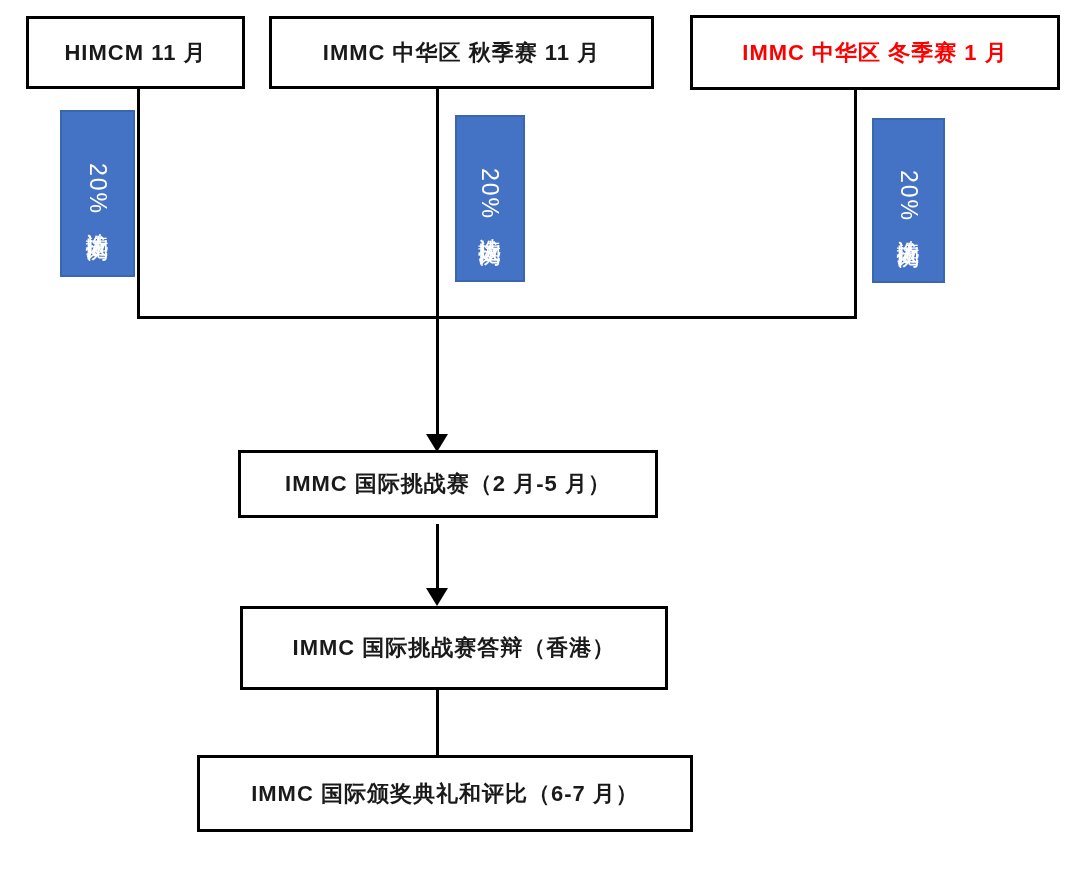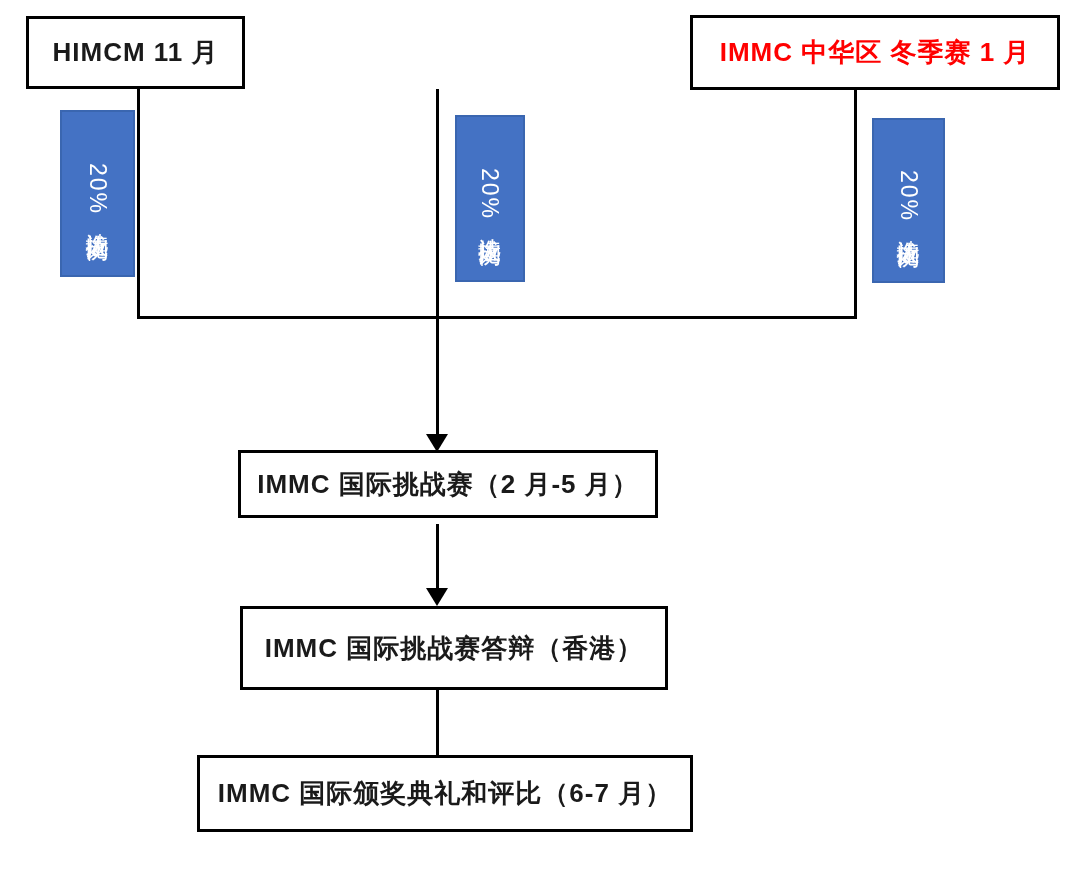"HIMCM 11 月" .node { font-size: 26px -> 22px }
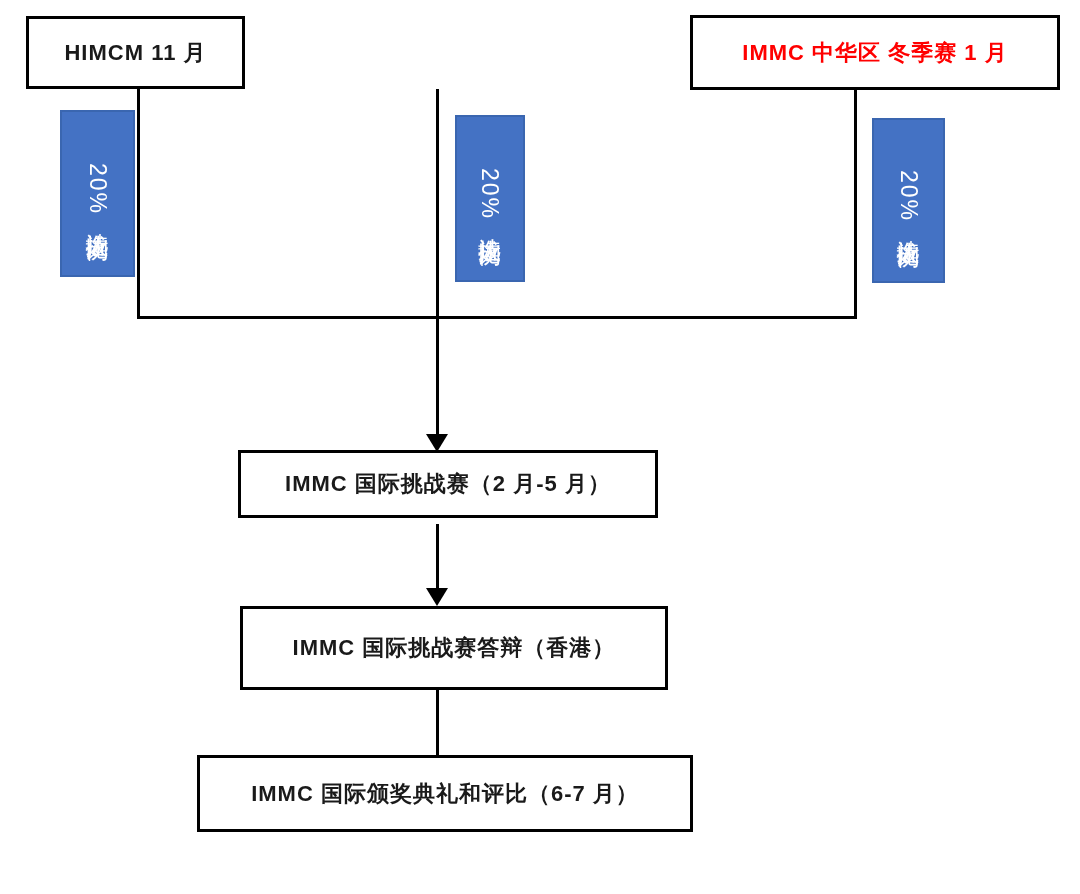"IMMC 中华区 秋季赛 11 月" div.node { html: none -> <div> <span>IMMC 中华区 秋季赛 11 月</span> </div> }
